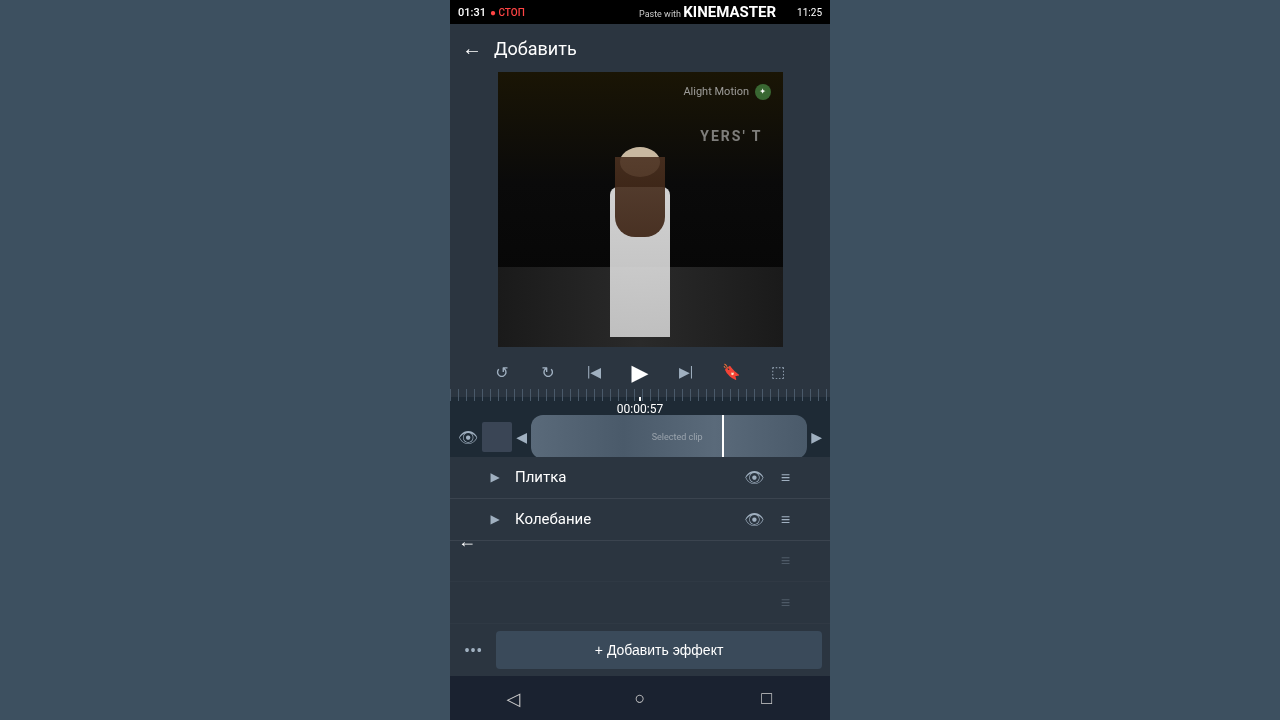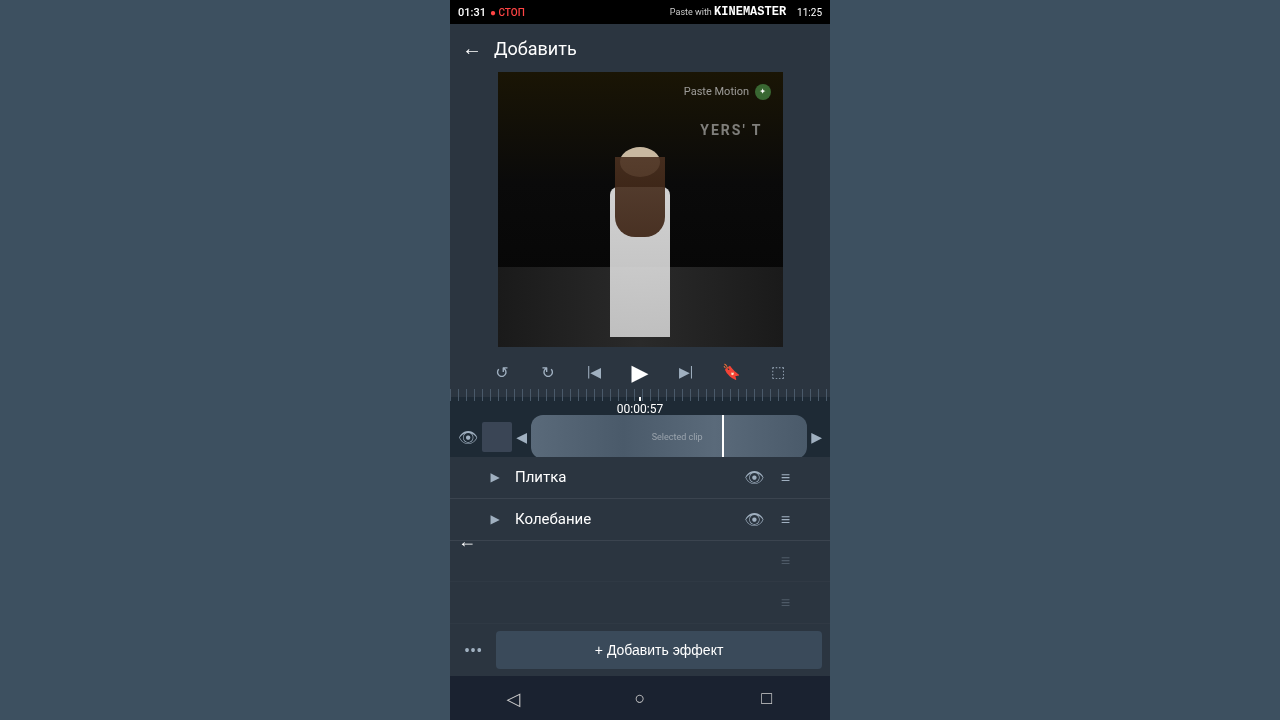"KINEMASTER" strong { font-family: Liberation Mono, monospace -> none; font-size: 12px -> 15px }
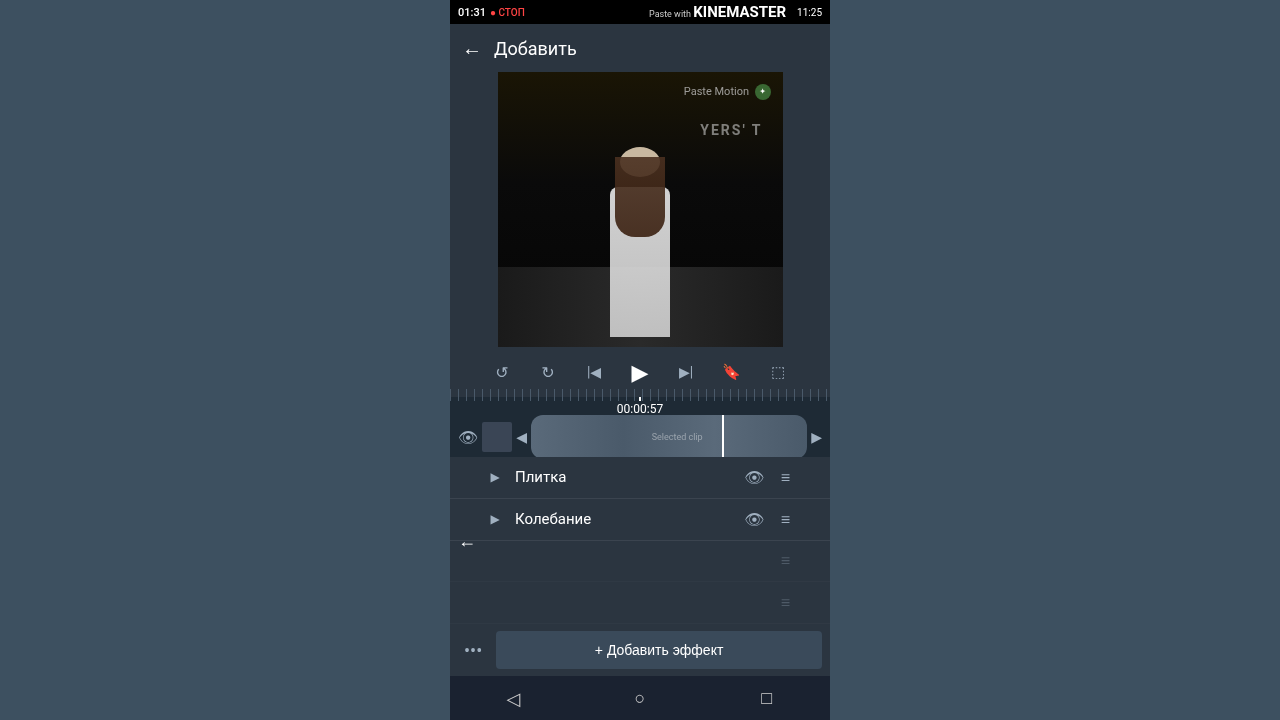"11:25" span { margin-left: 8px -> 18px }
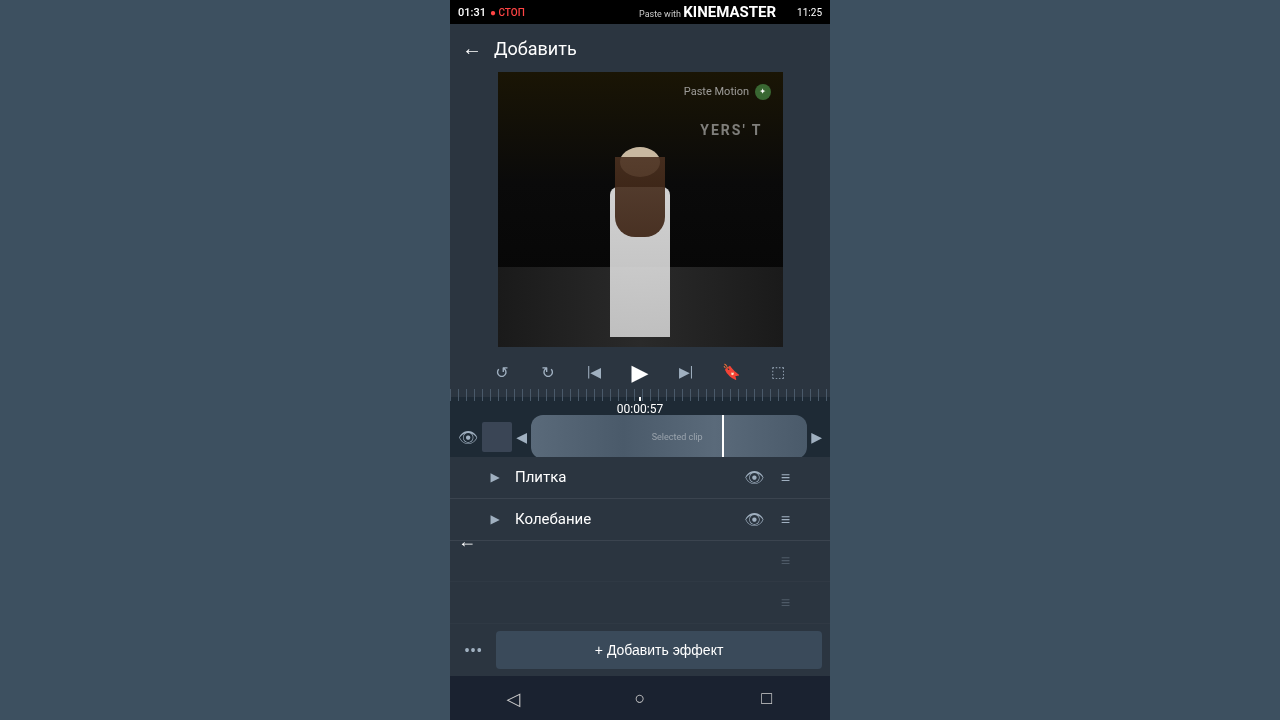"Paste Motion" span { text: Paste -> Alight }
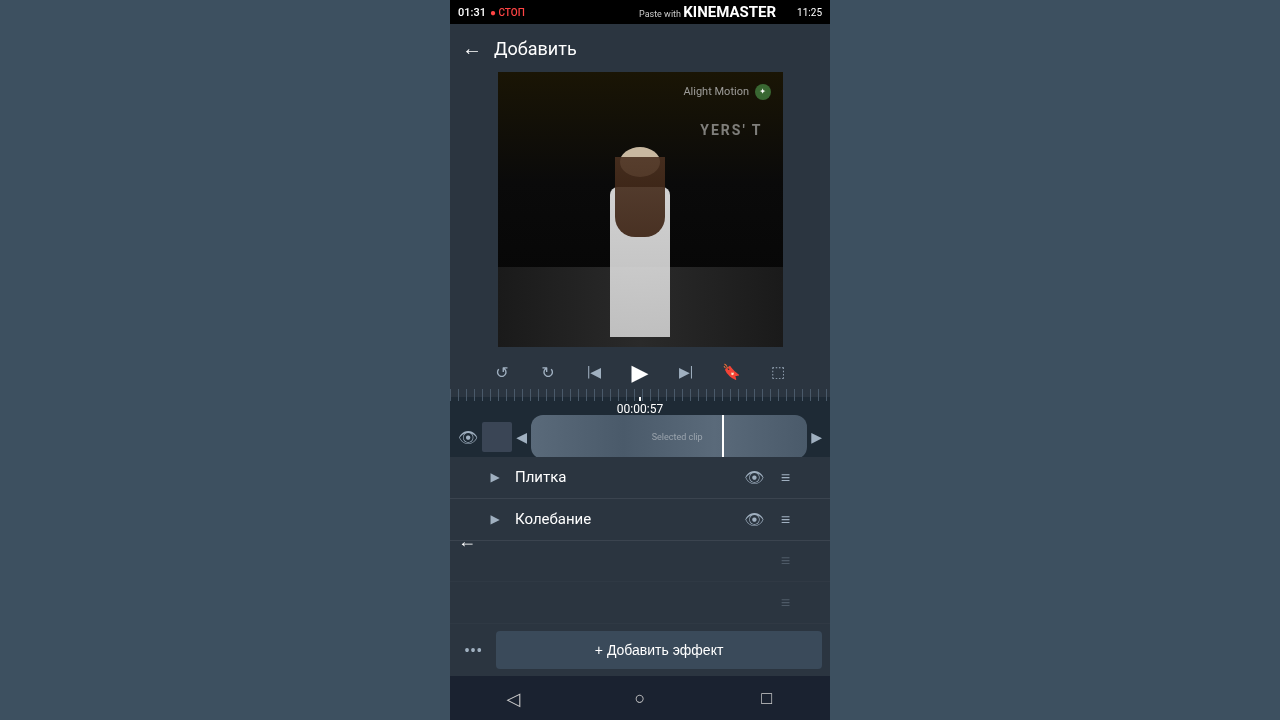"YERS' T" .video-text-overlay { top: 50px -> 56px }
